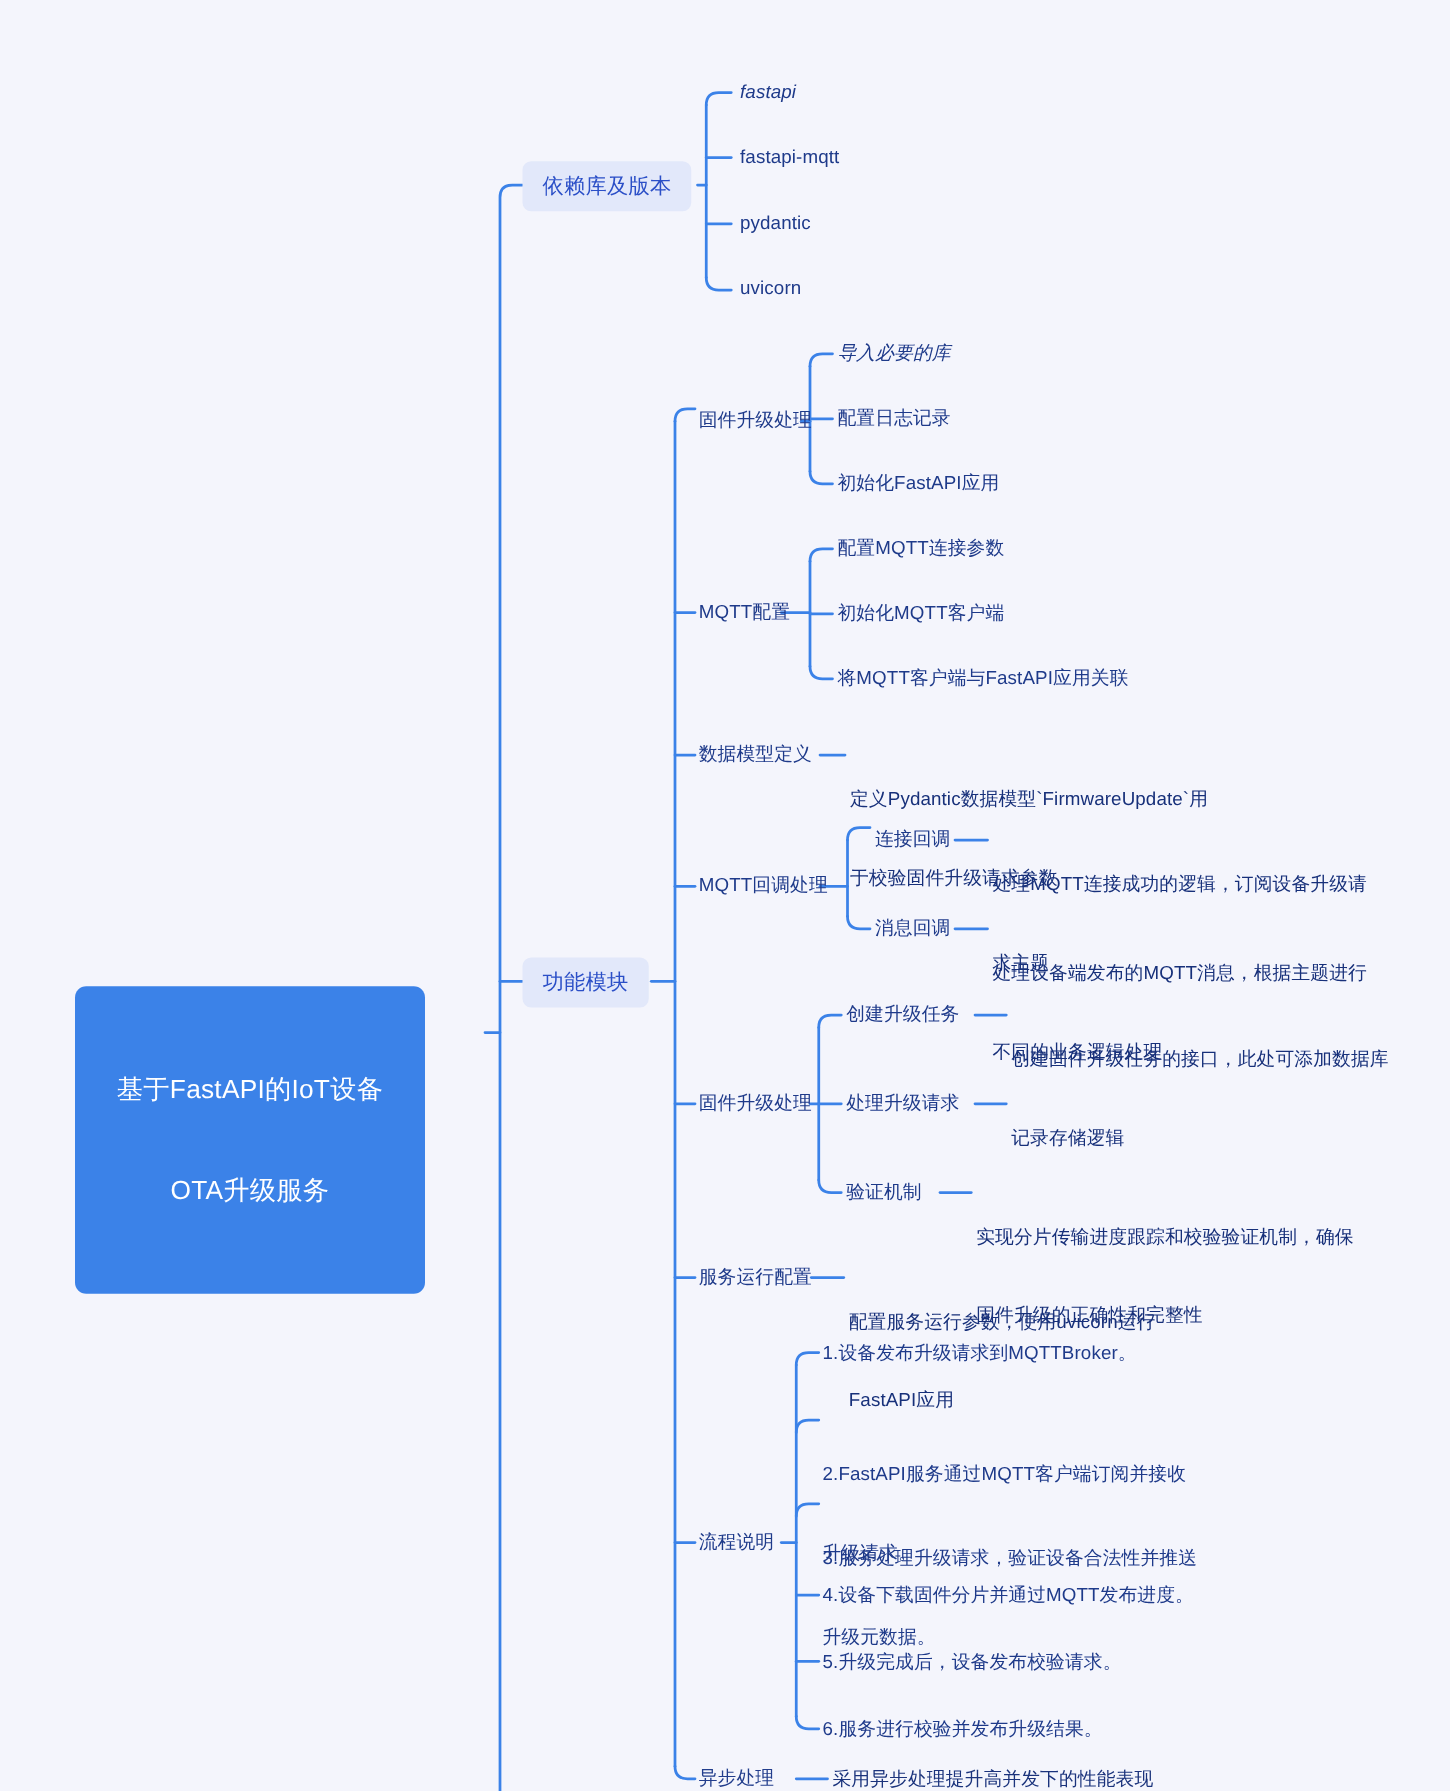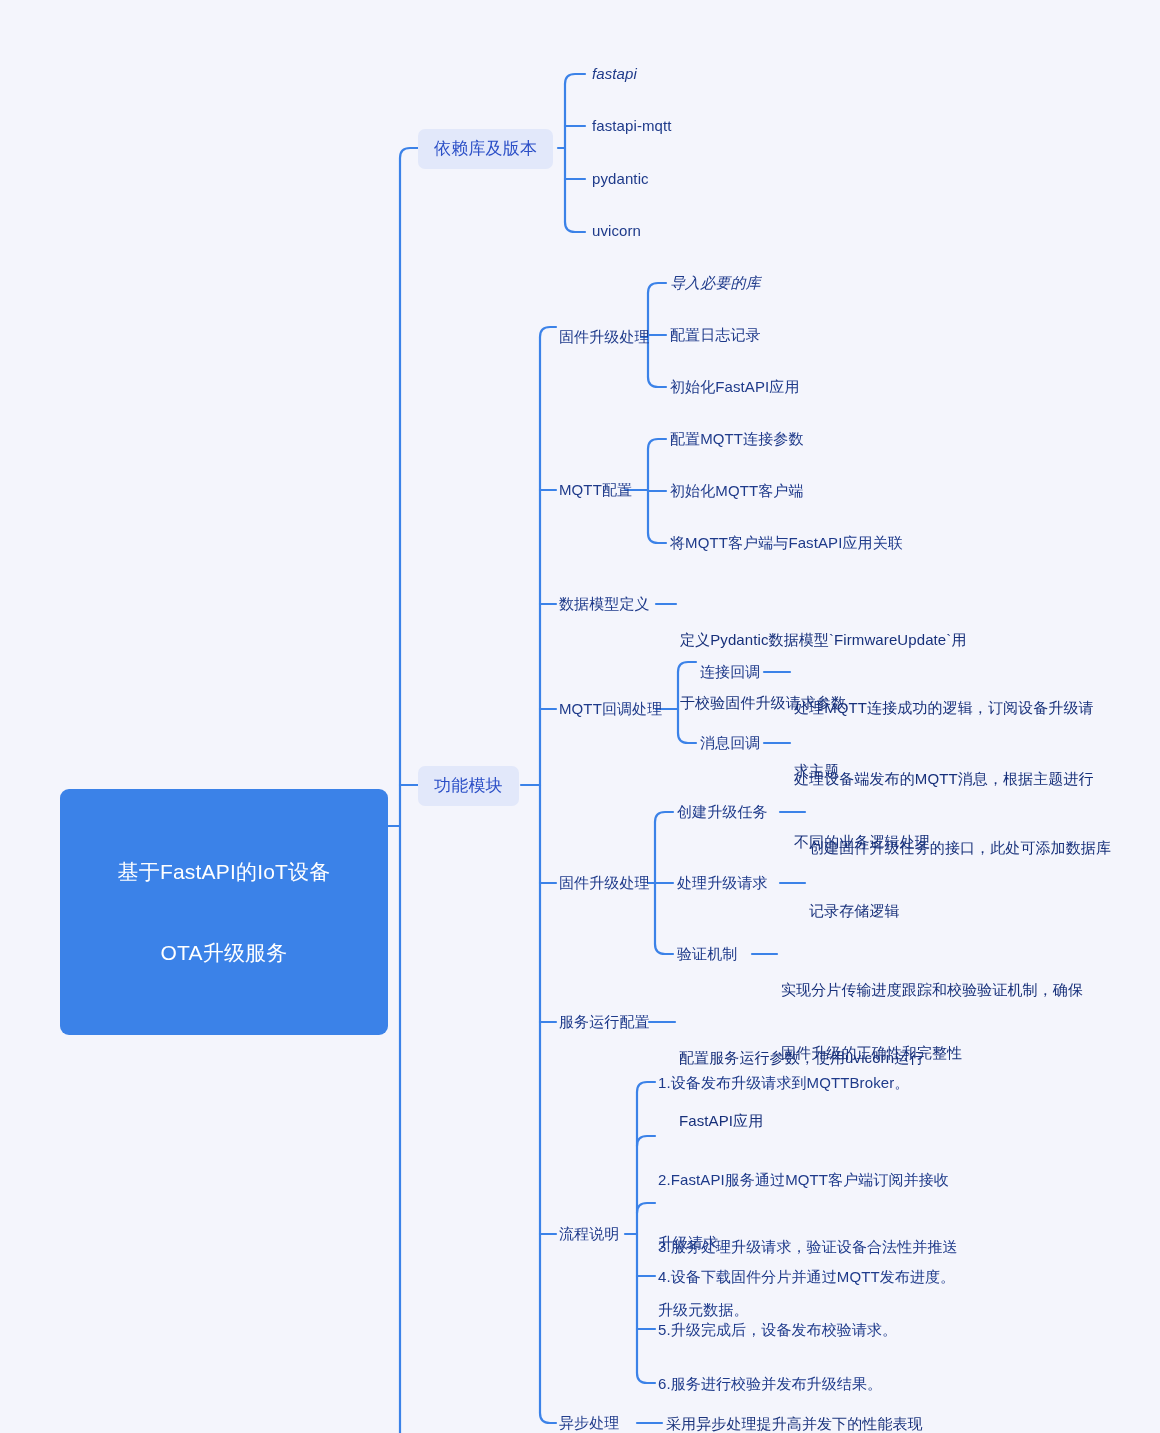"基于FastAPI的IoT设备" div.node { width: 328px -> 280px }
